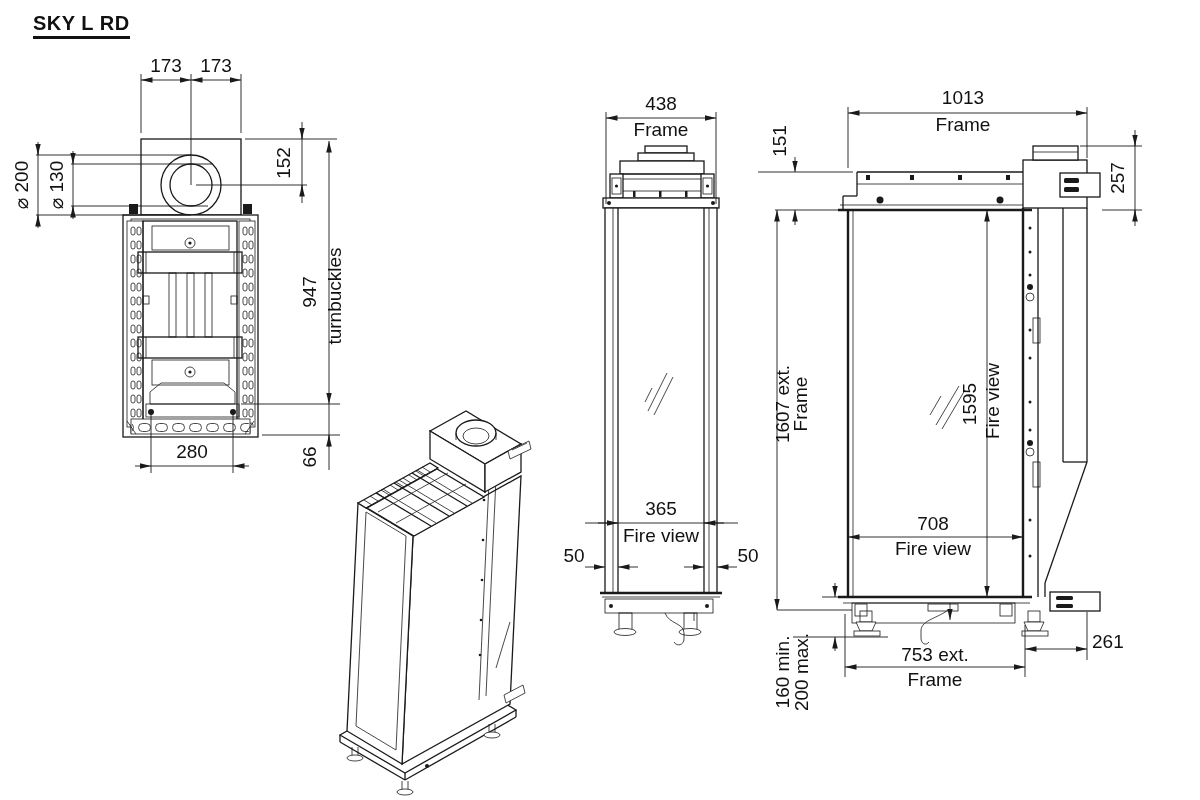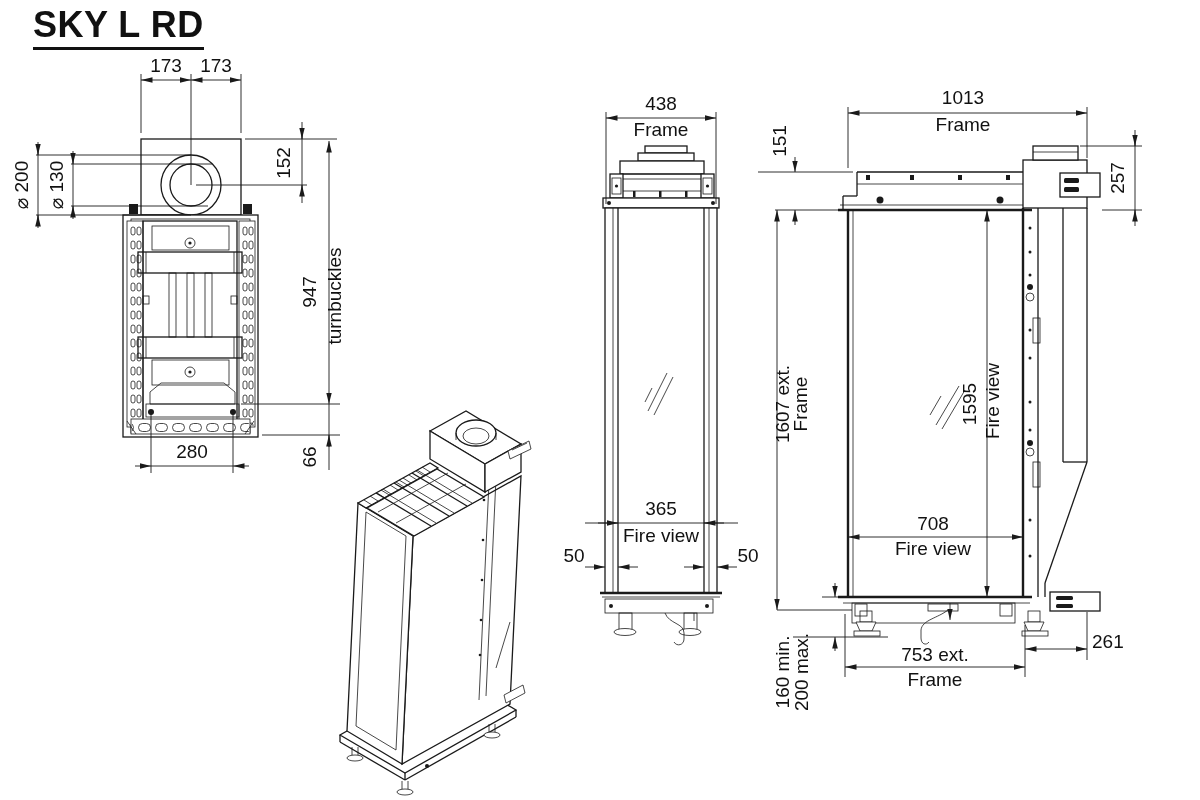"SKY L RD" #title { font-size: 36px -> 20px; top: 4px -> 12px }
